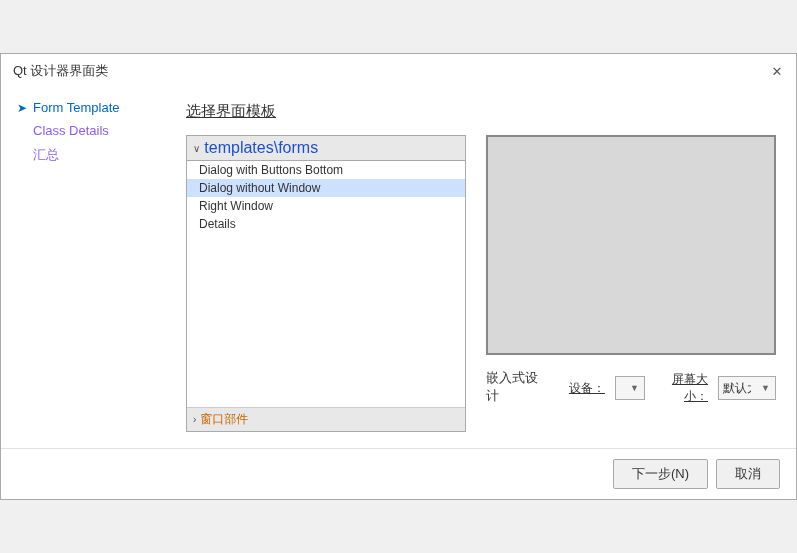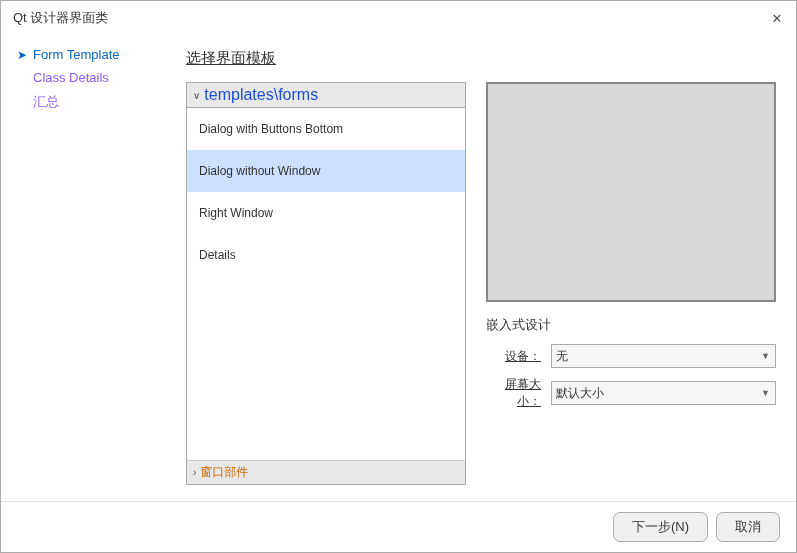"Qt 设计器界面类" .window { height: 553px -> 447px }
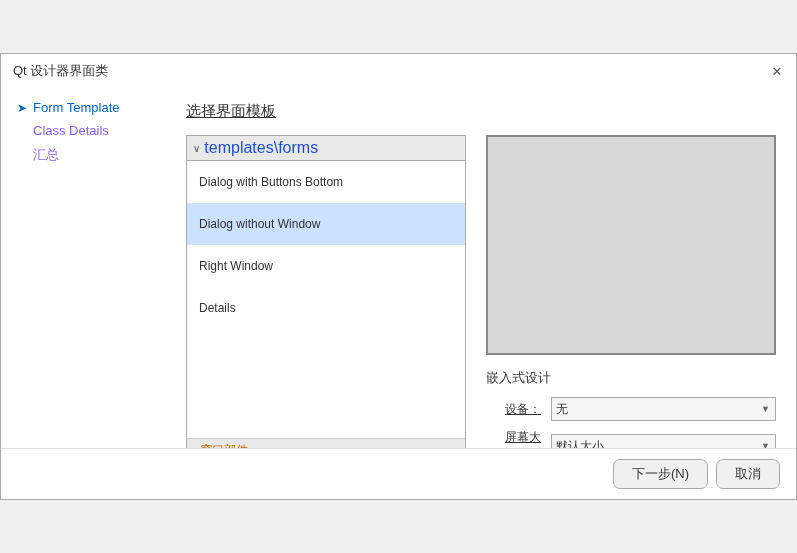"Dialog with Buttons Bottom" .list-item { padding: 14px 12px -> 2px 12px }
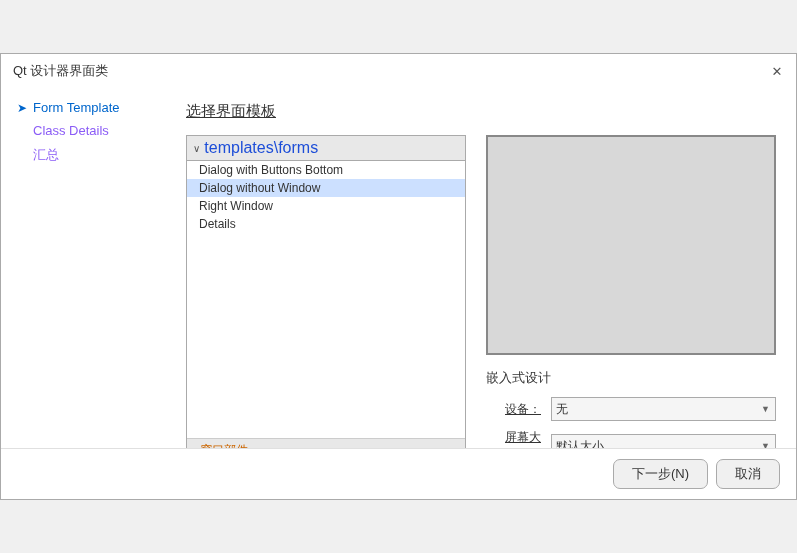"嵌入式设计" .embedded-section { flex-direction: column -> row }
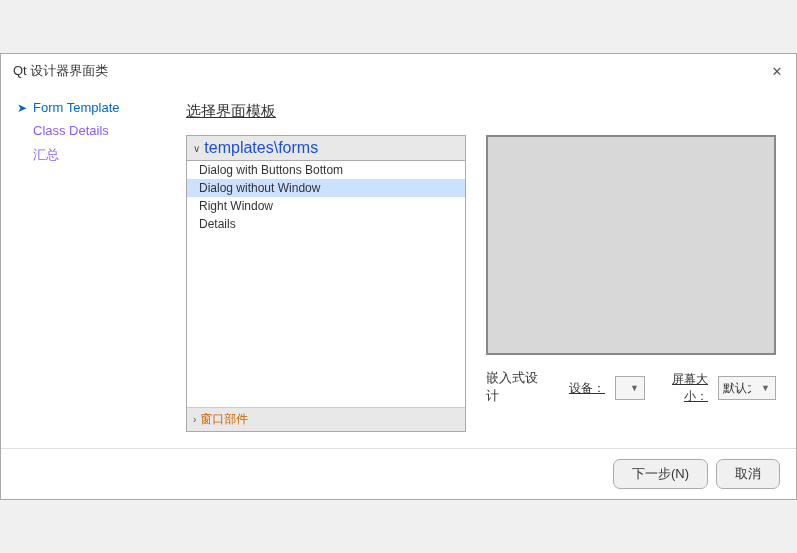"下一步(N)" .footer-btn { border-radius: 7px -> 2px }
